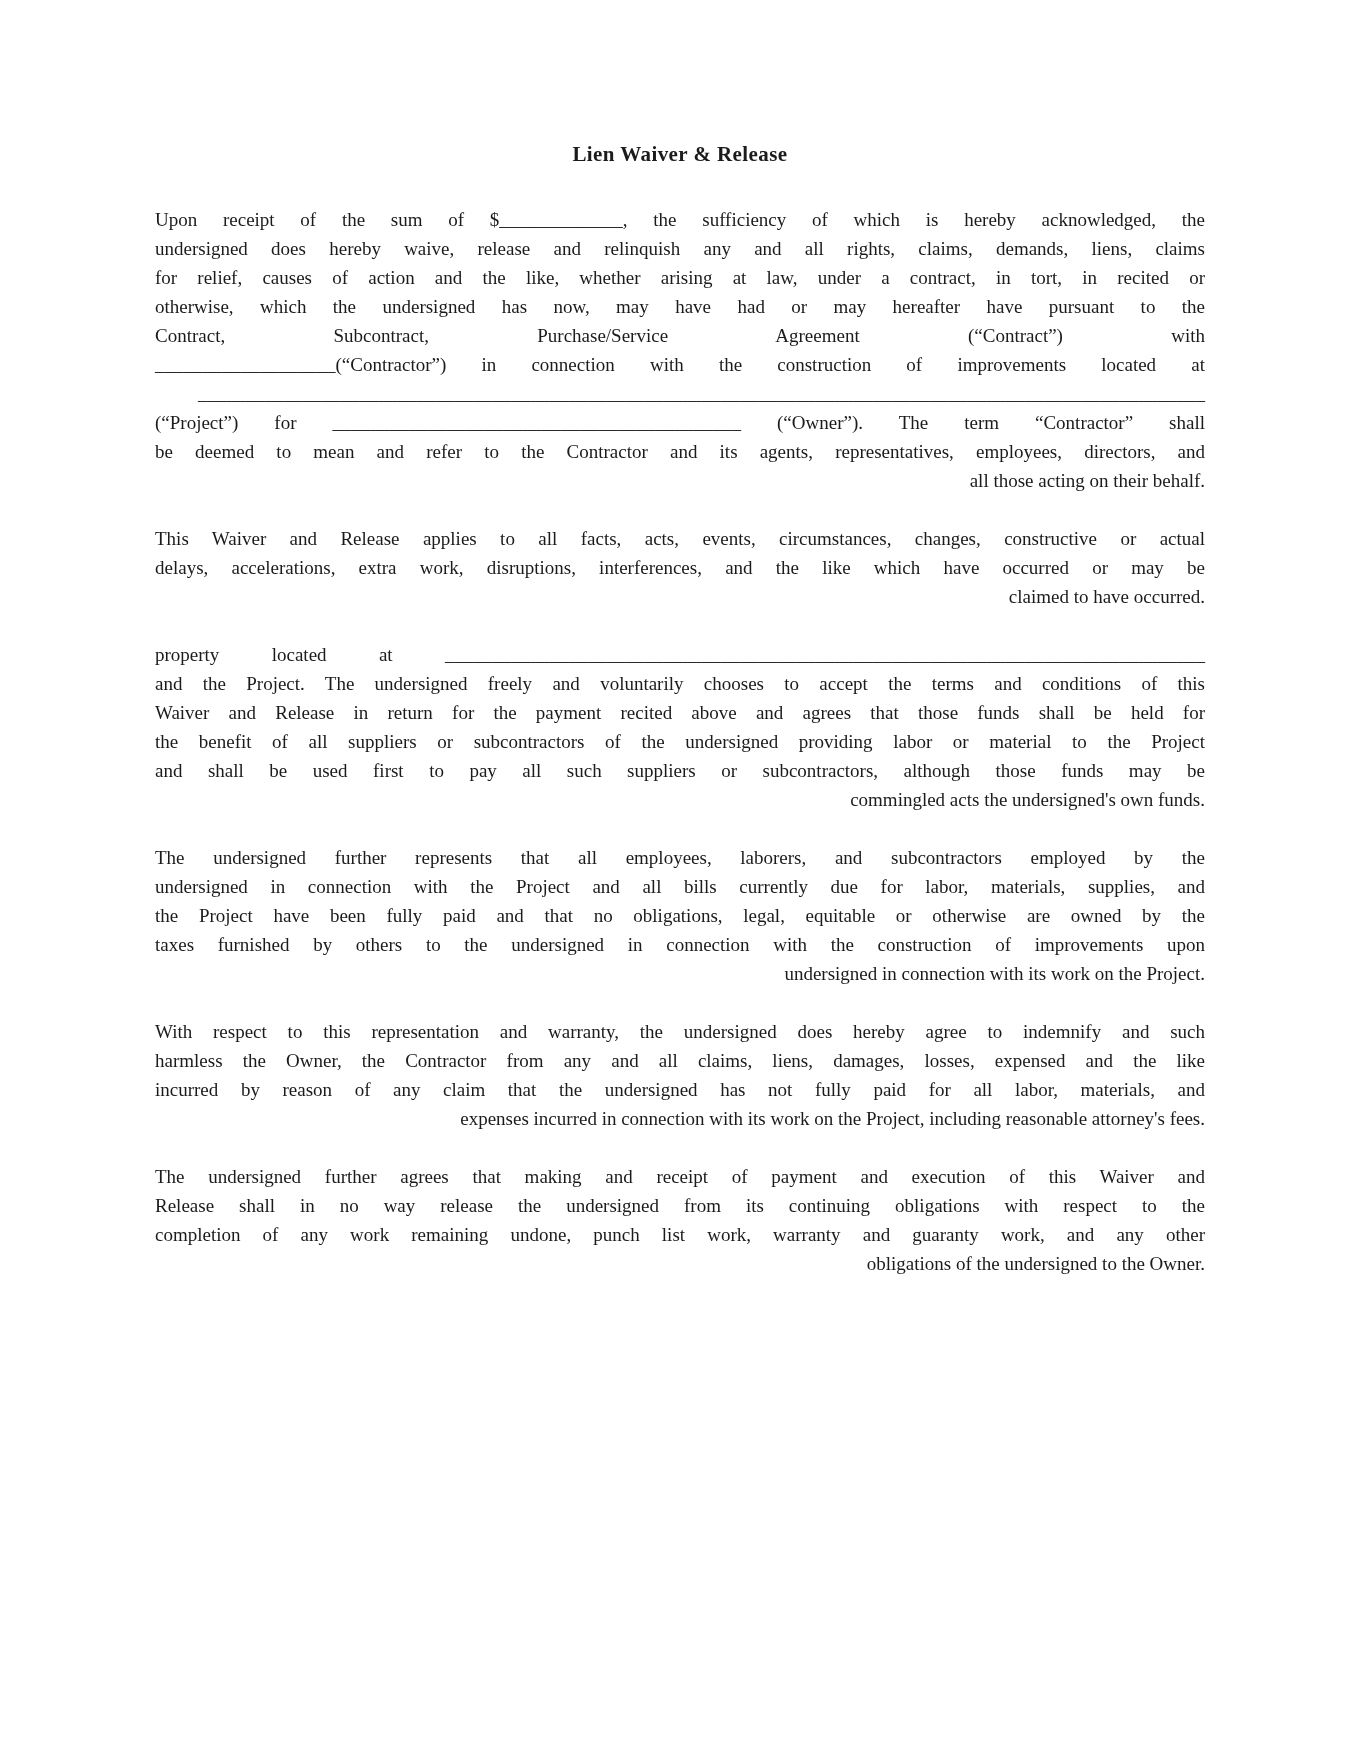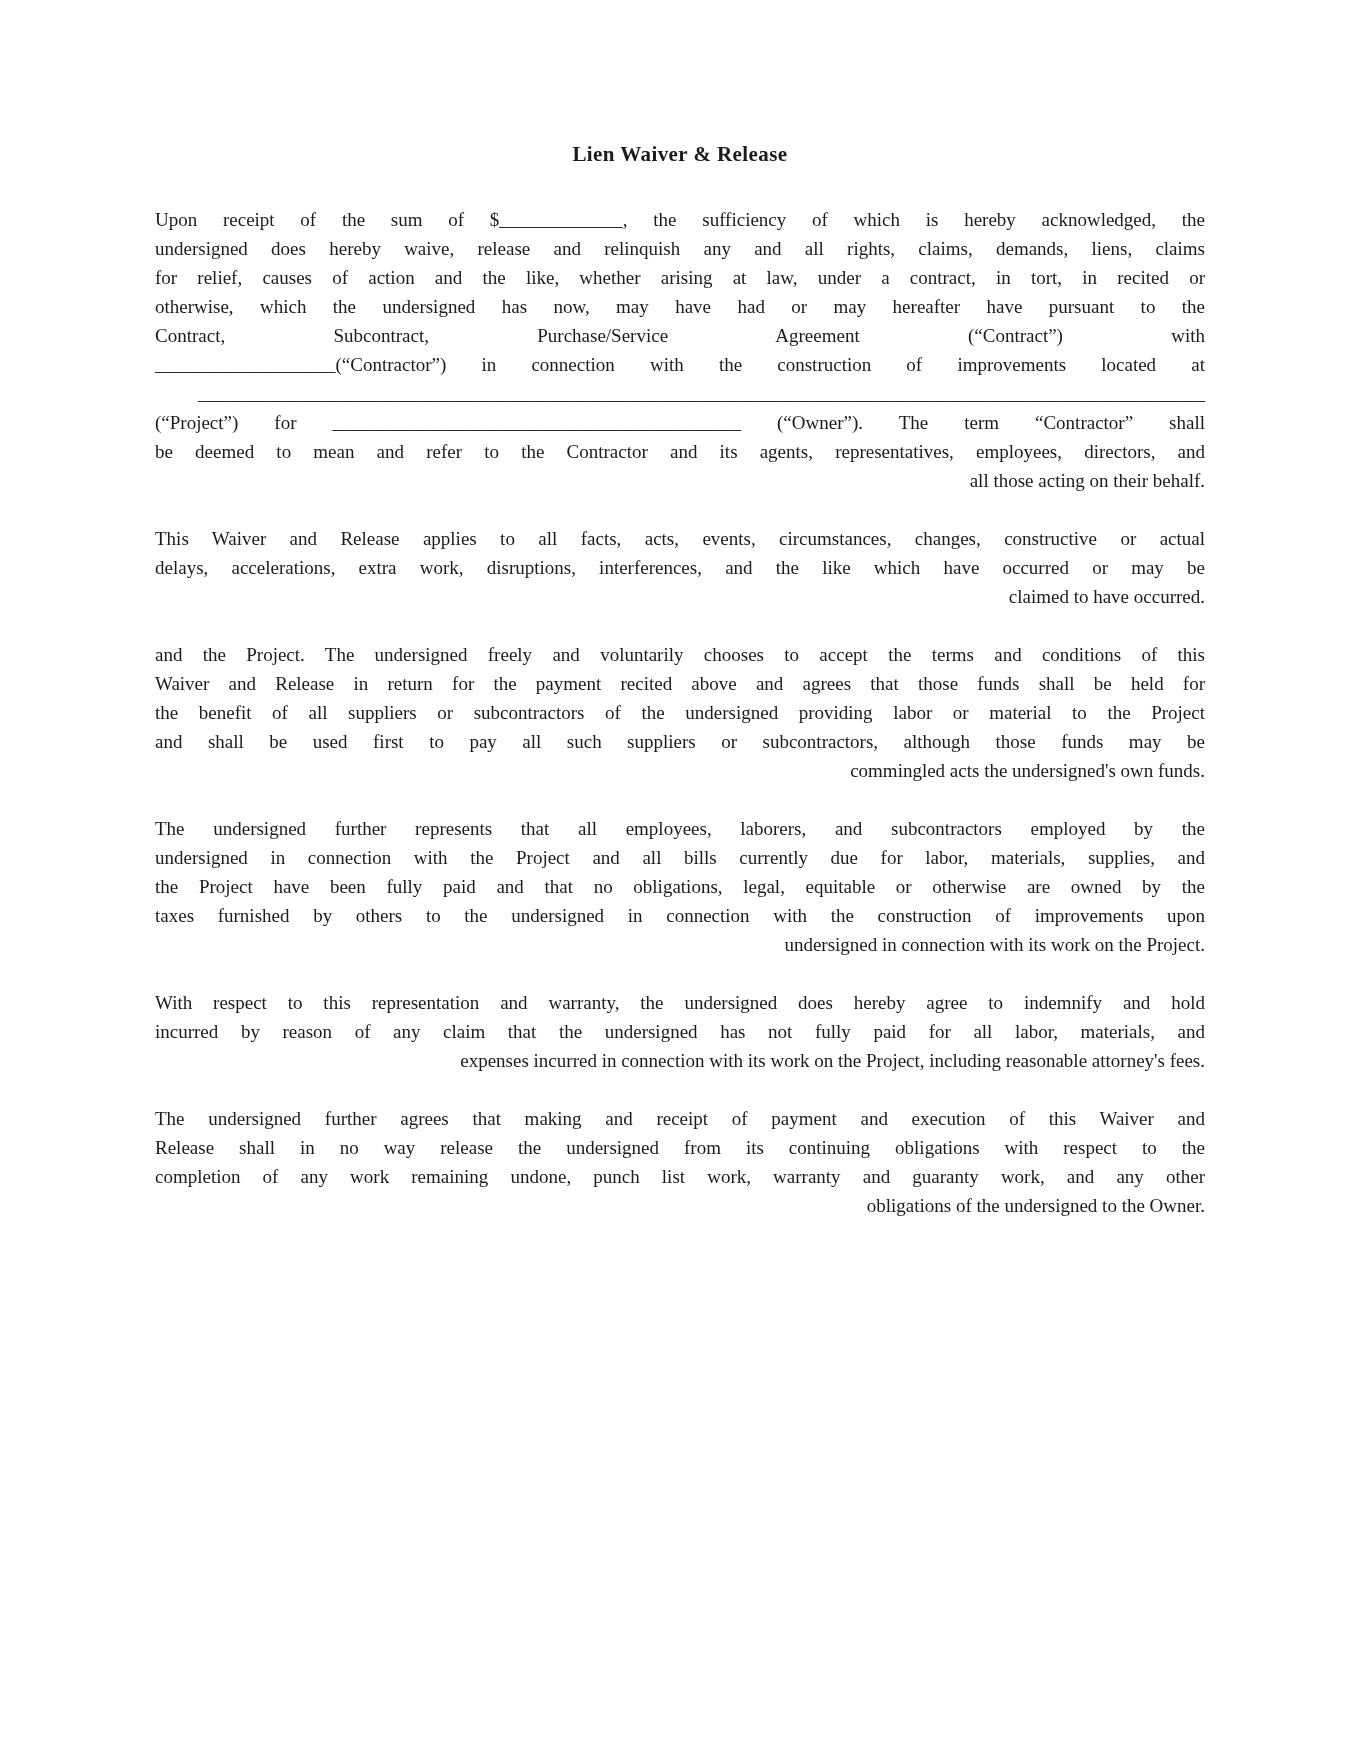"property located at" div.line { html: none -> <div>property located at ________________________________________________________________________________</div> }
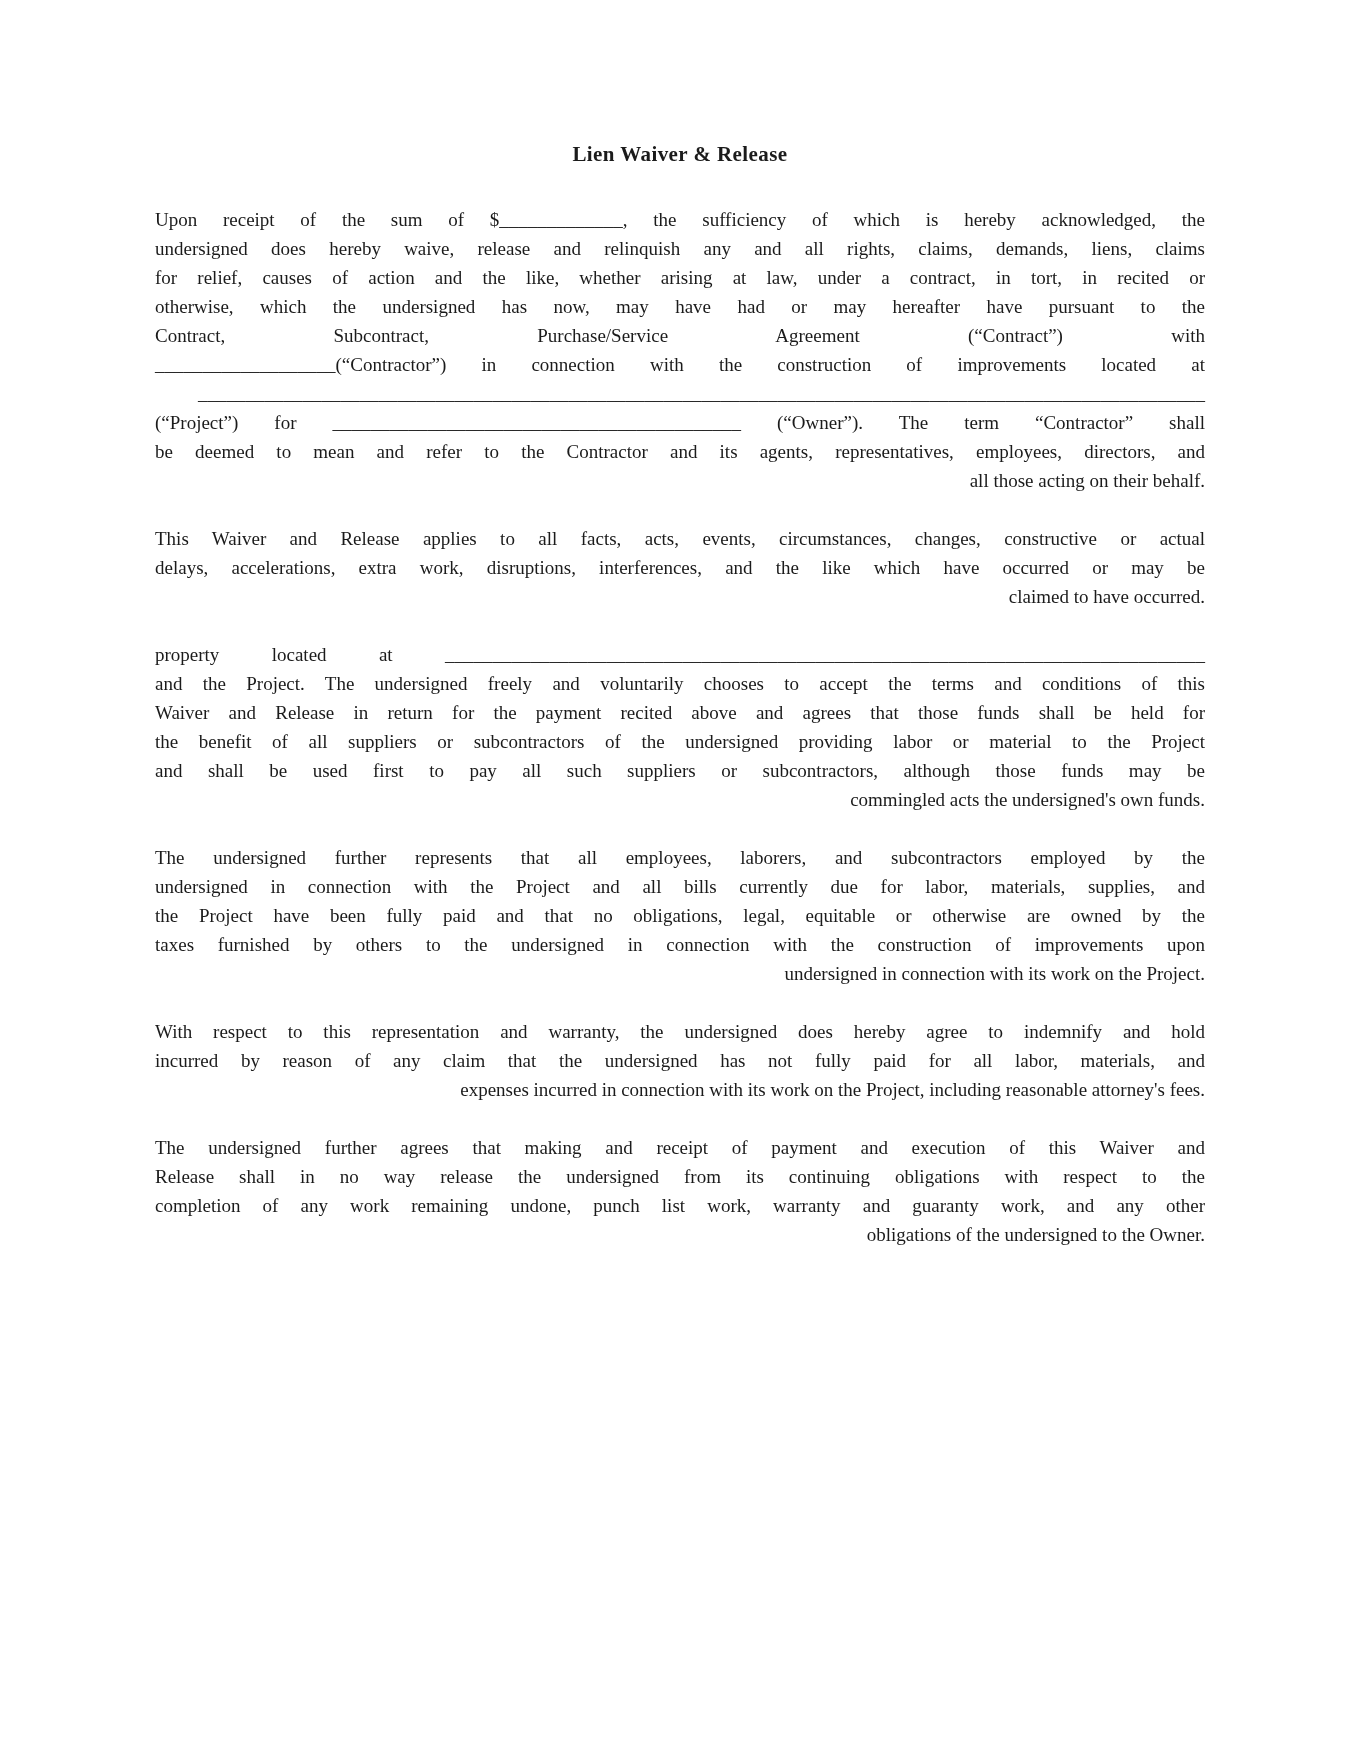"With respect to this representation" div.line { text: hold -> such }
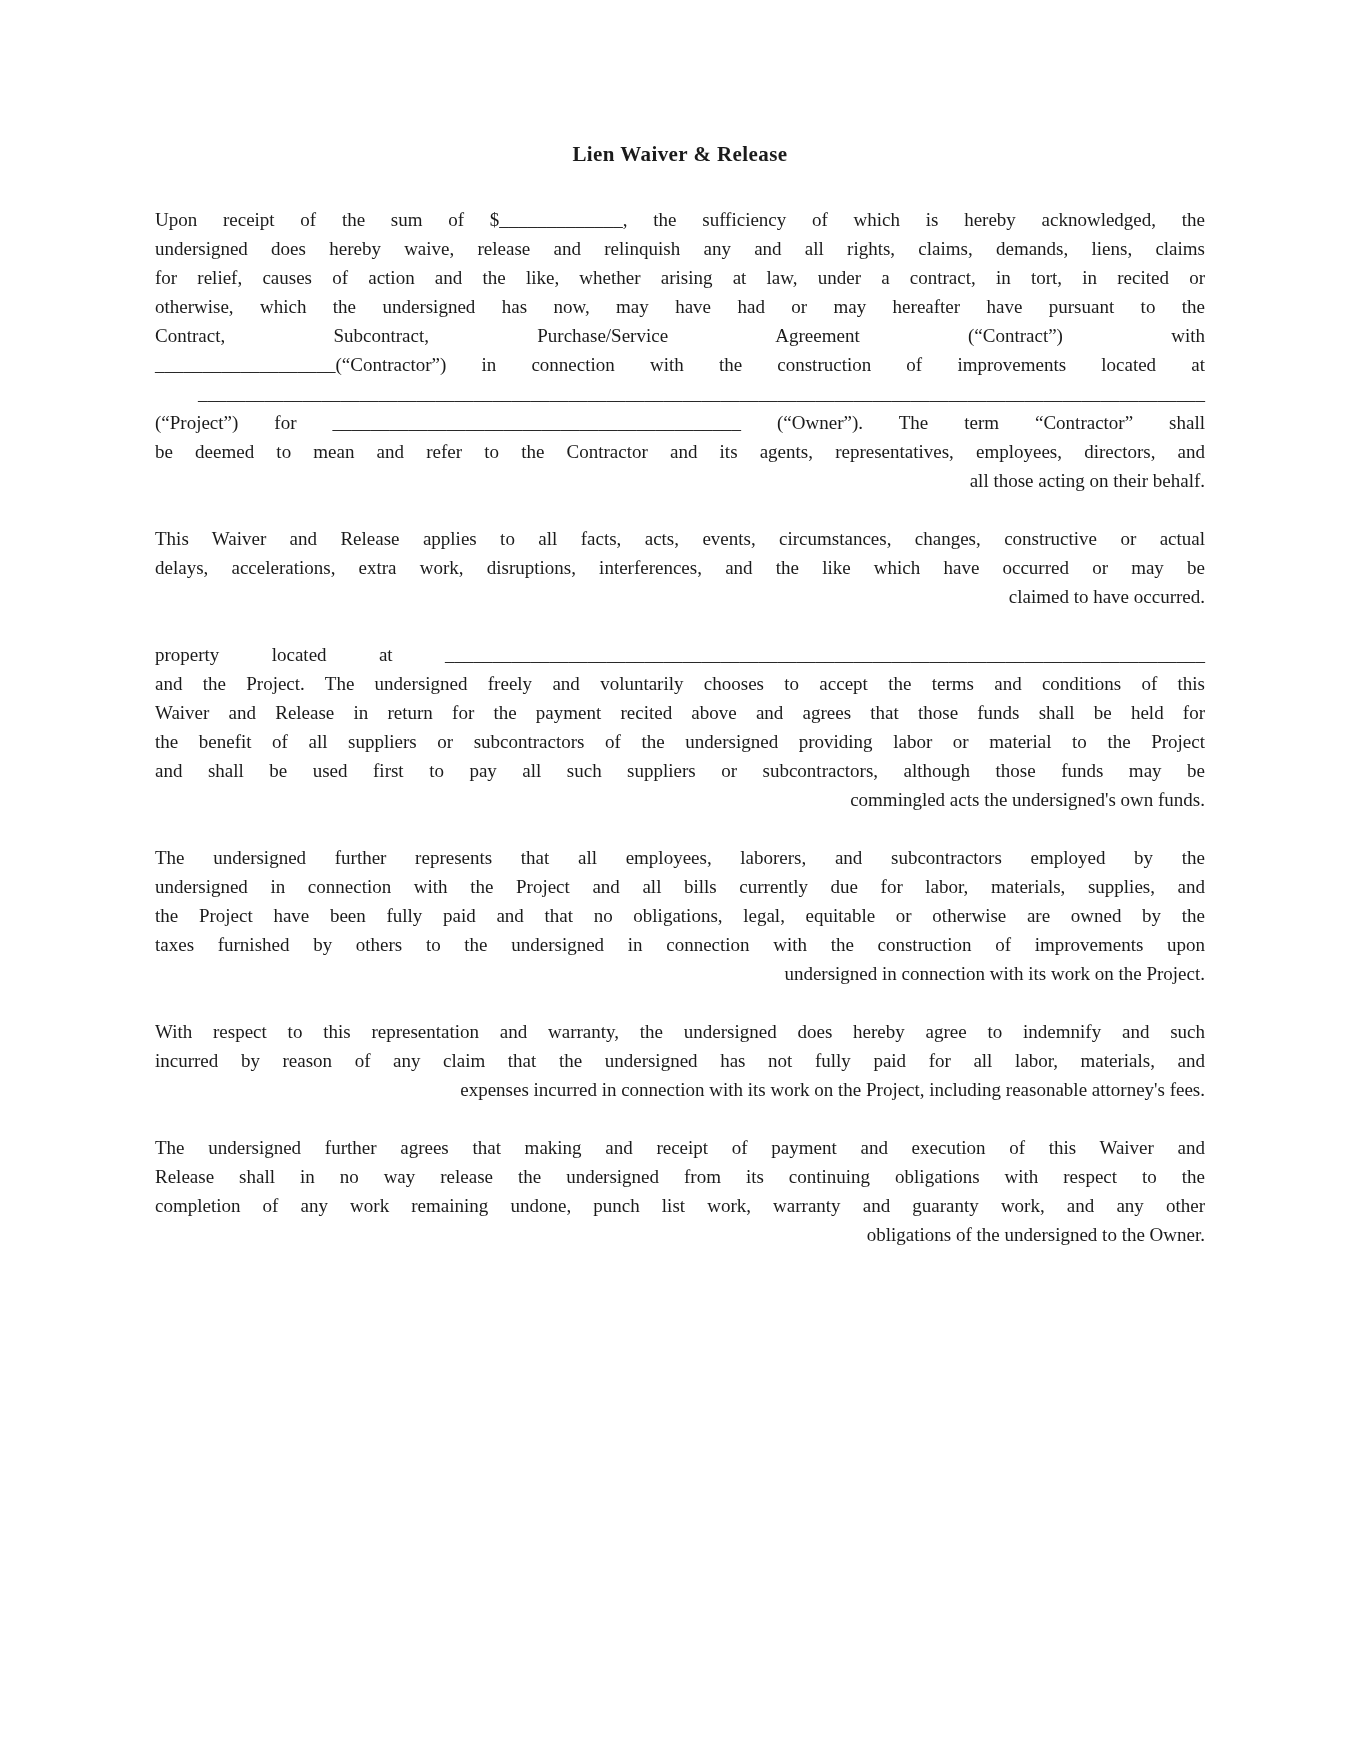"harmless the Owner, the Contractor" div.line { html: none -> <div>harmless the Owner, the Contractor from any and all claims, liens, damages, losses, expensed and the like</div> }
